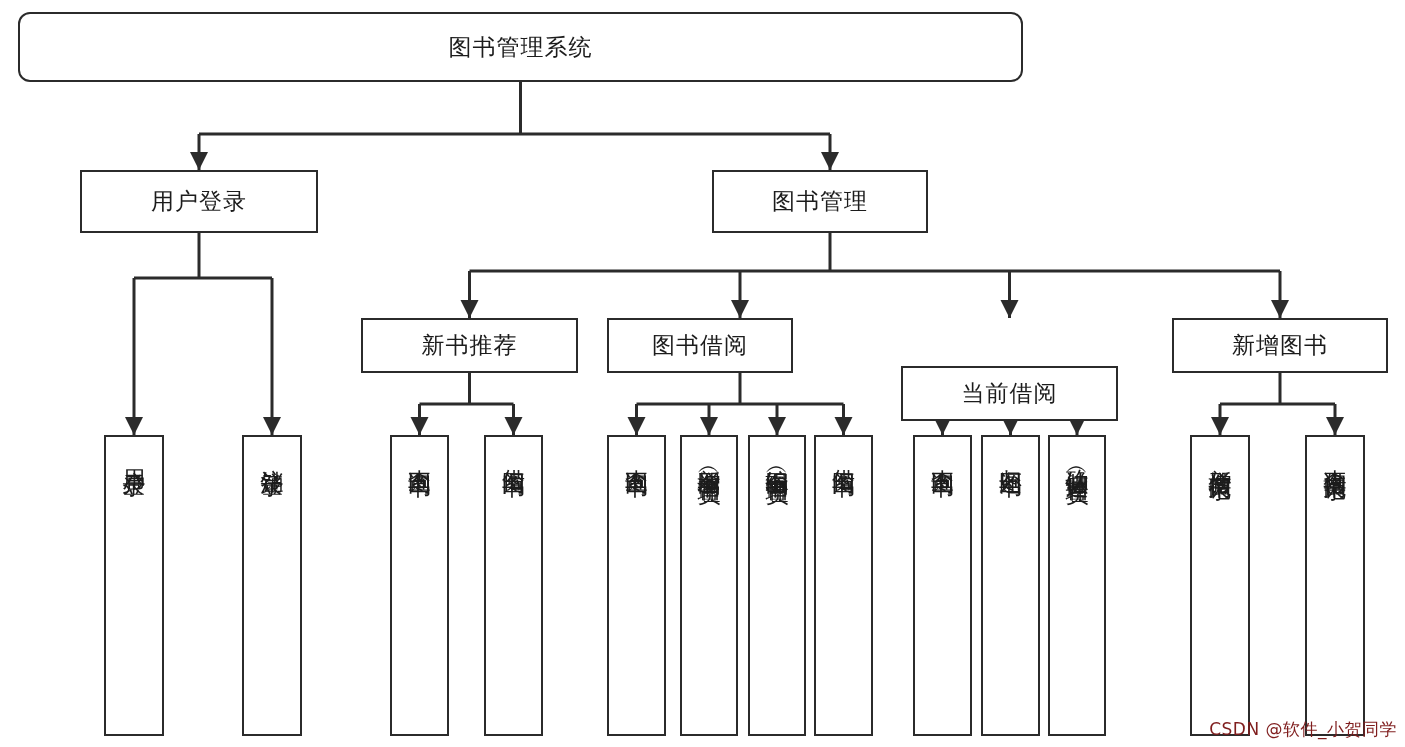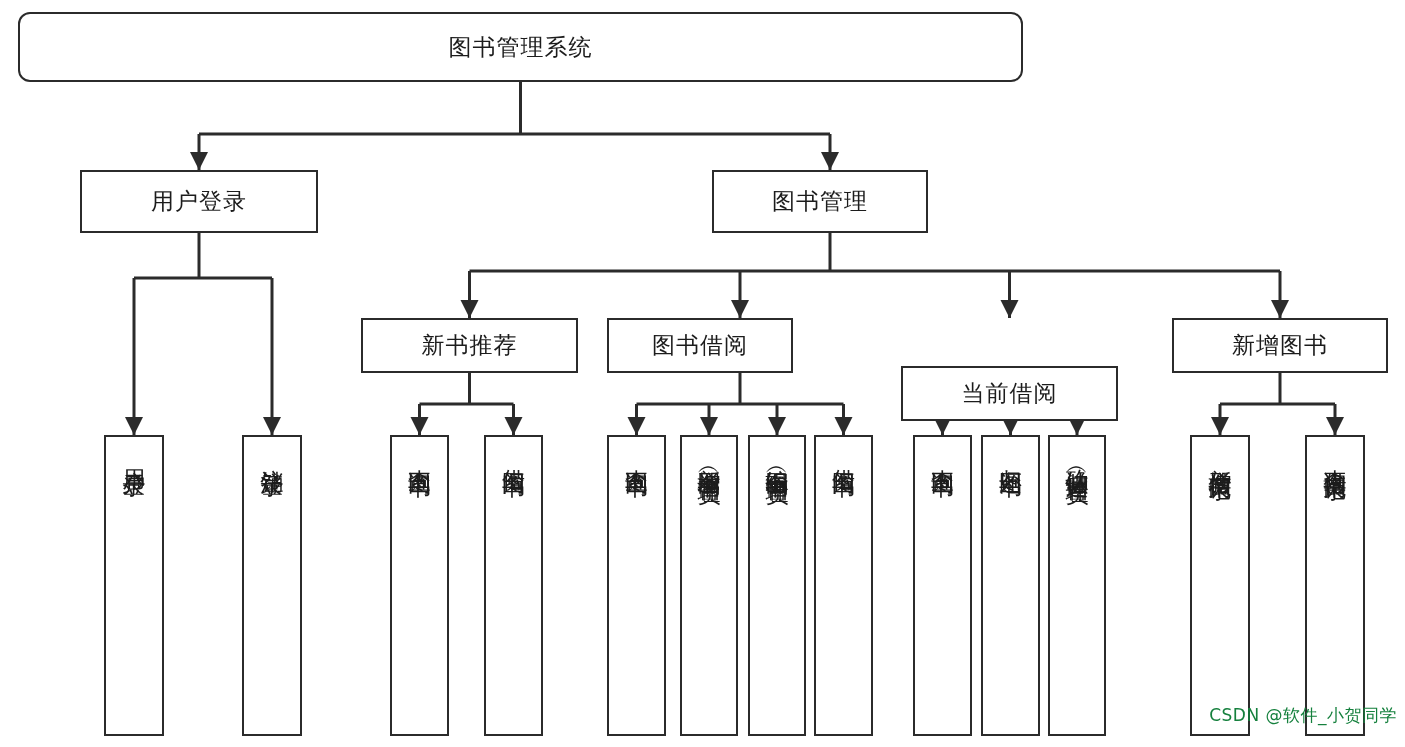"CSDN @软件_小贺同学" .watermark { bottom: 20px -> 6px; color: #15803d -> #7f1d1d }
